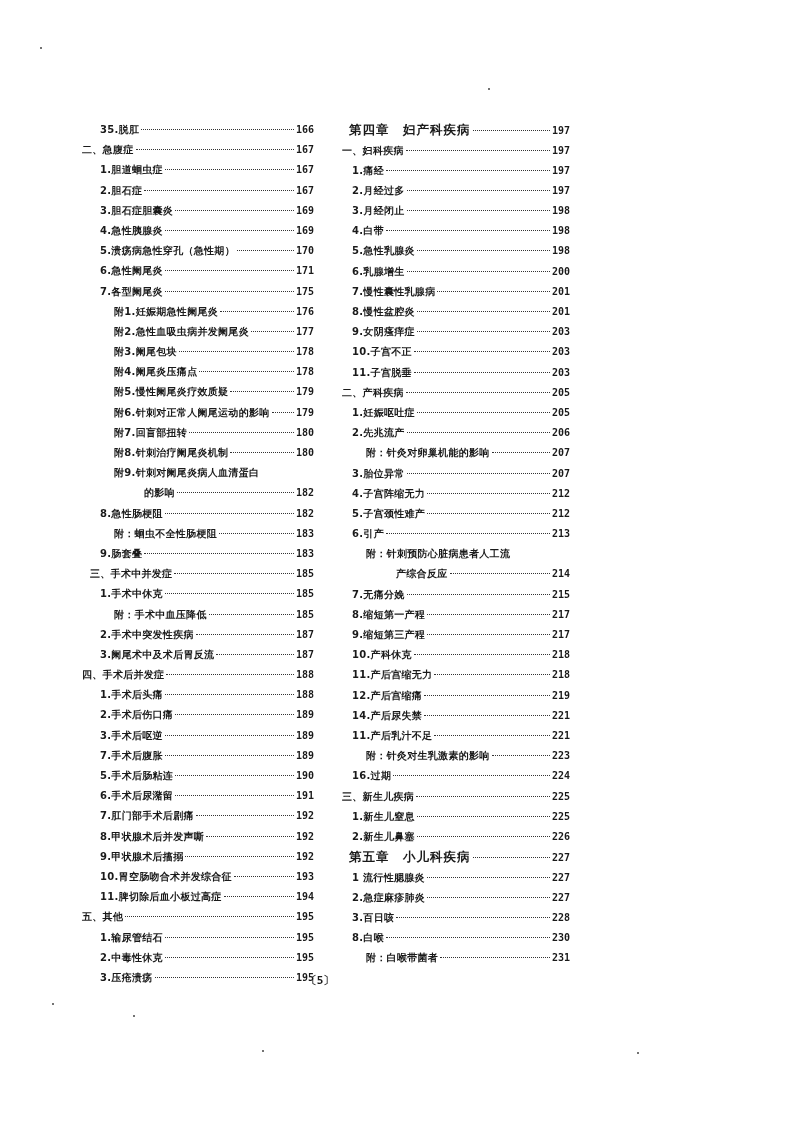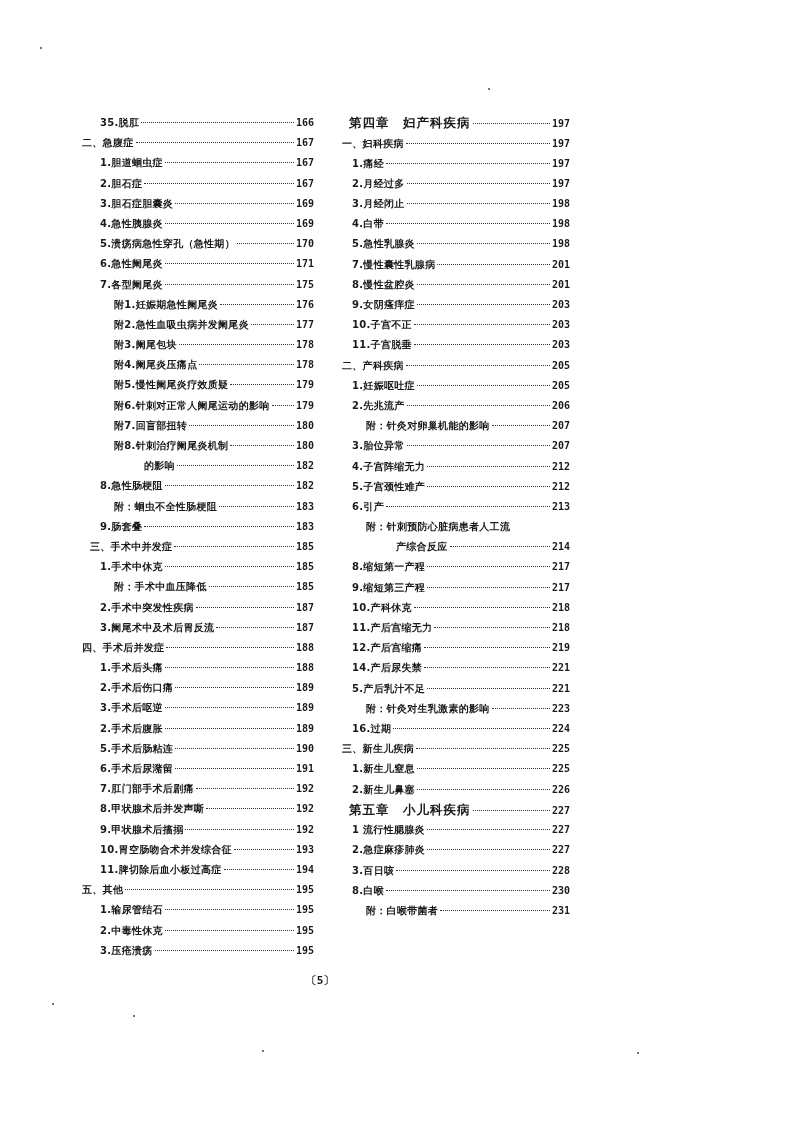"35.脱肛" .col { top: 113px -> 120px }
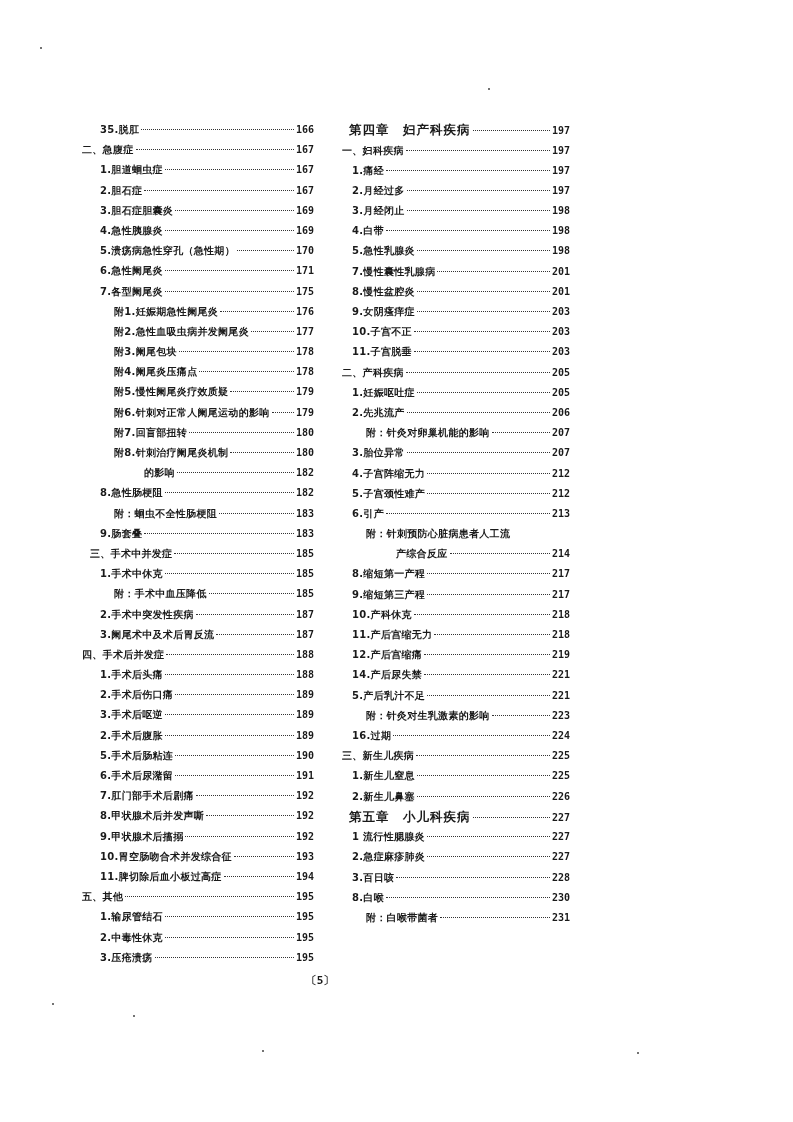"6.乳腺增生" div.row { html: none -> <div> <span>6.乳腺增生</span> <span></span> <span>200</span> </div> }
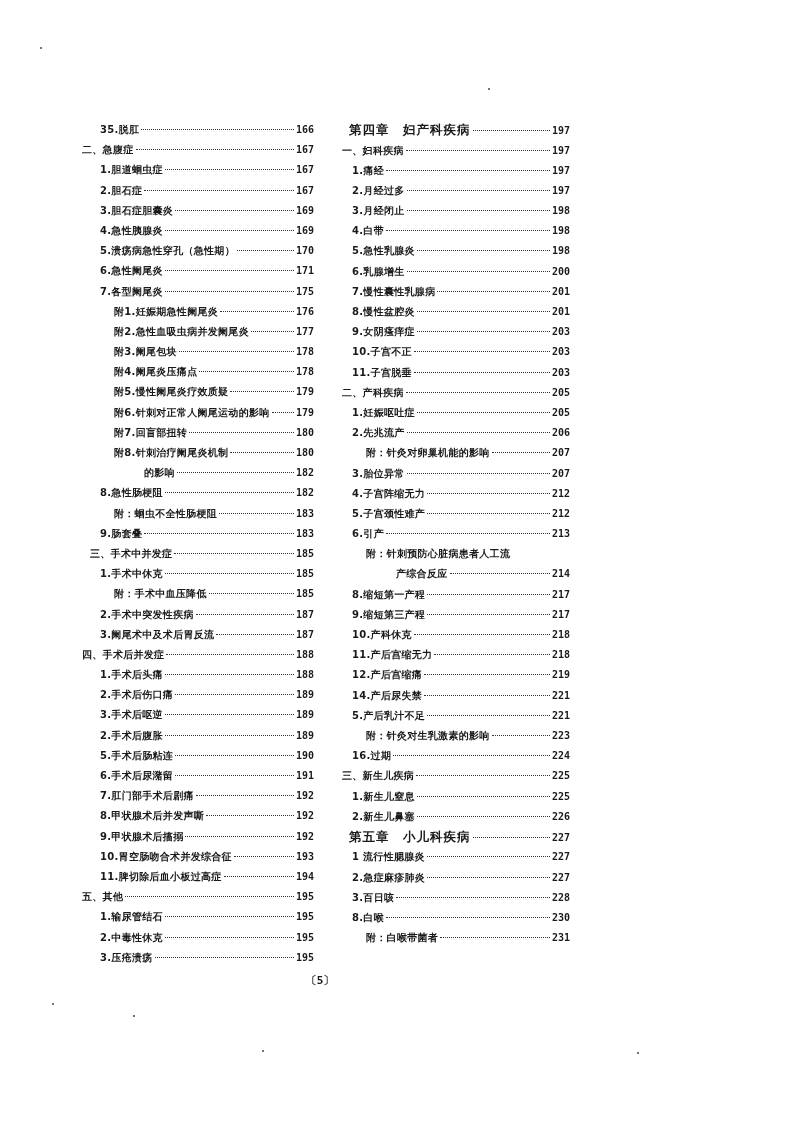"附9.针刺对阑尾炎病人血清蛋白" div.row { html: none -> <div> <span>附9.针刺对阑尾炎病人血清蛋白</span> </div> }
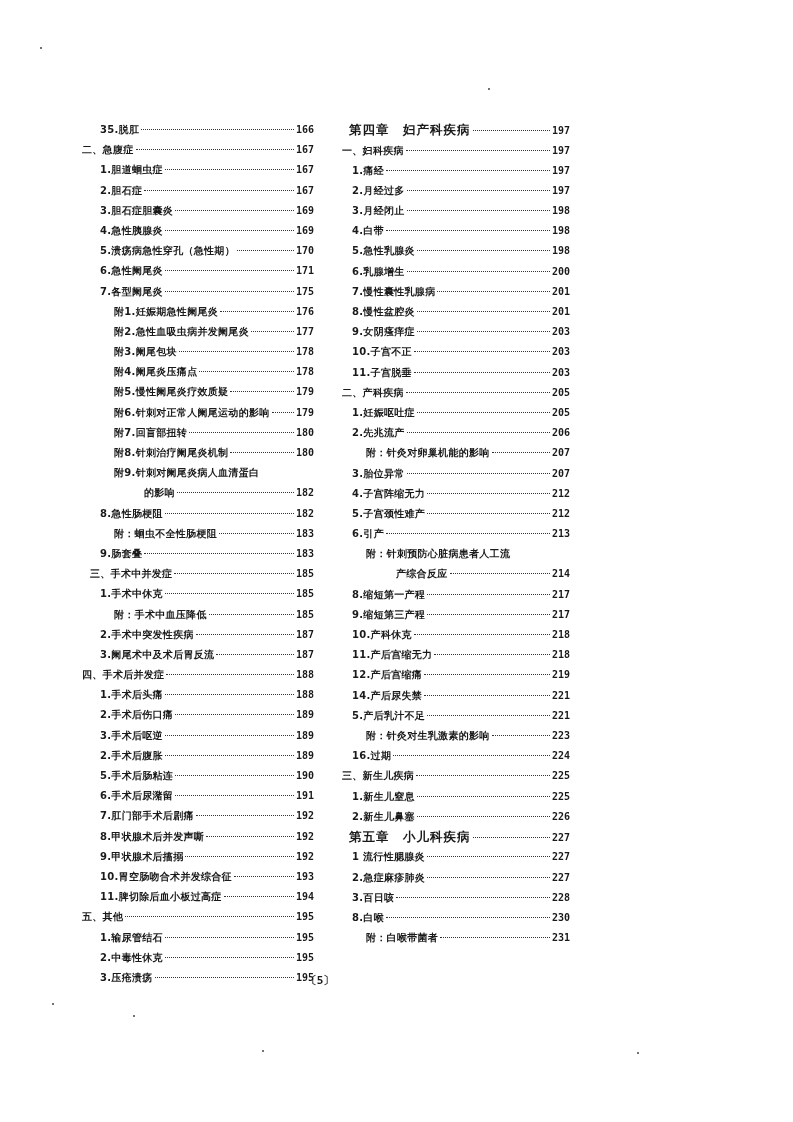"7.无痛分娩" div.row { html: none -> <div> <span>7.无痛分娩</span> <span></span> <span>215</span> </div> }
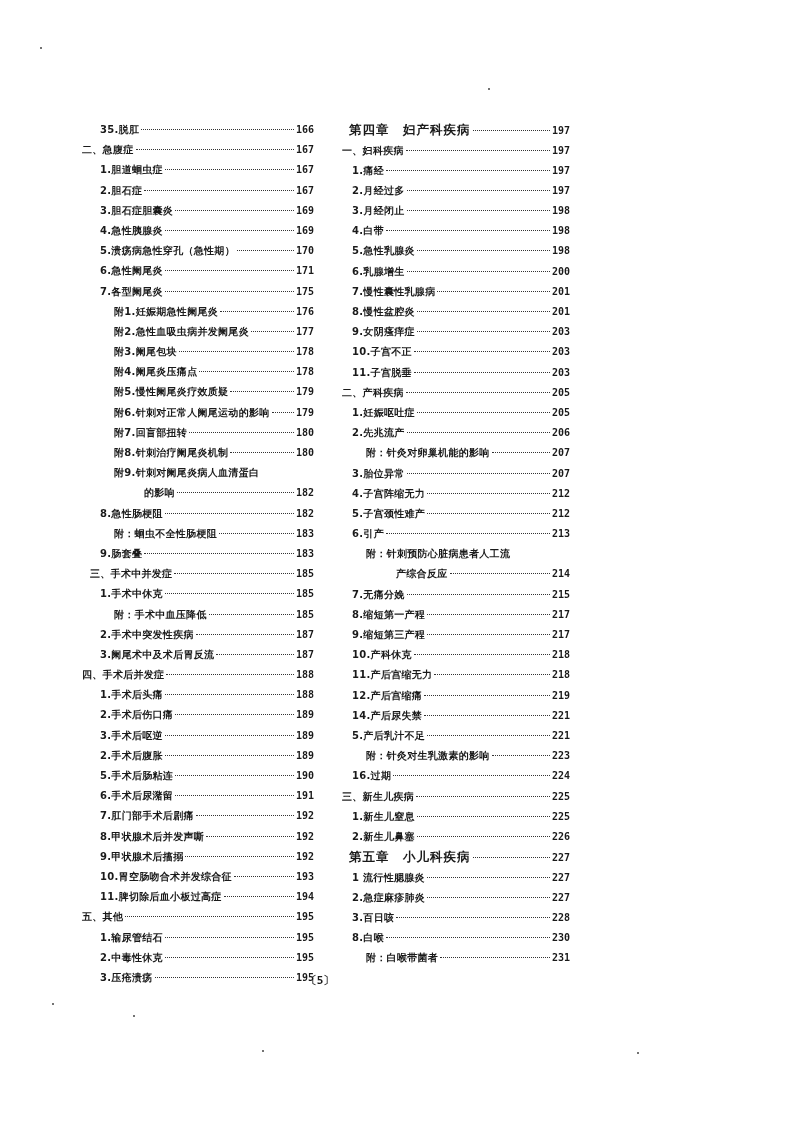"5.产后乳汁不足" span.t { text: 5 -> 11 }
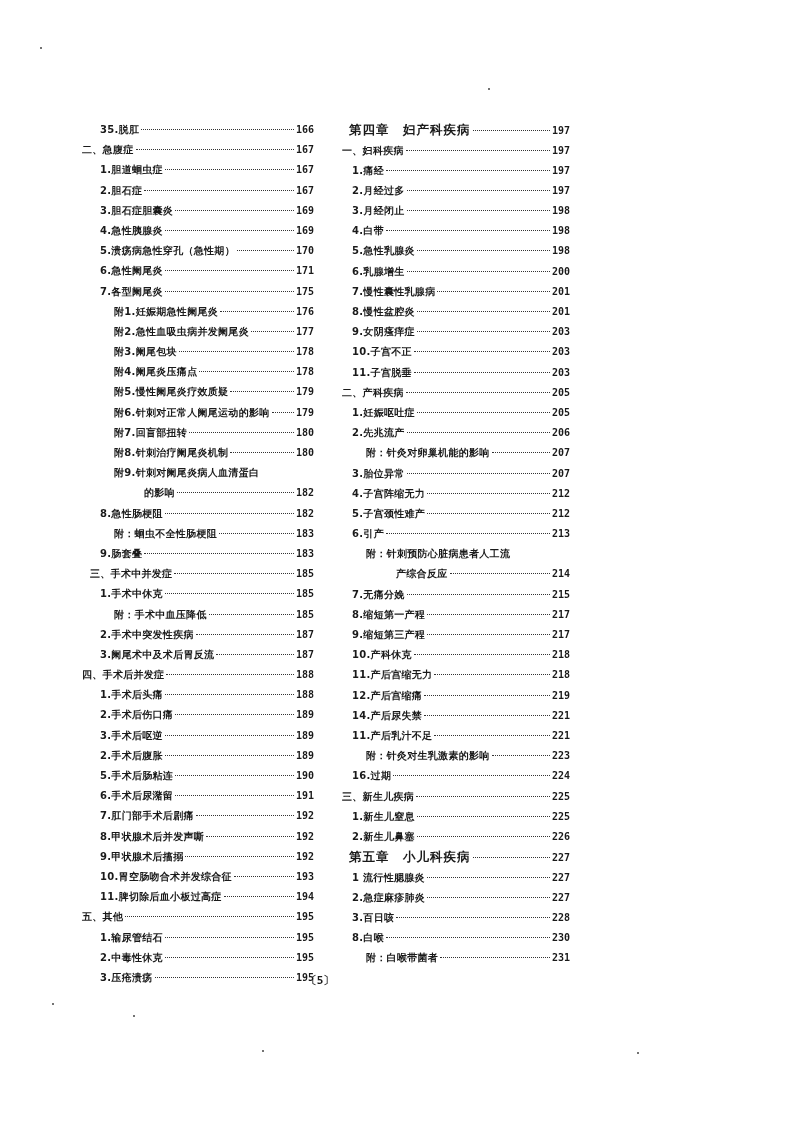"2.手术后腹胀" span.t { text: 2 -> 7 }
